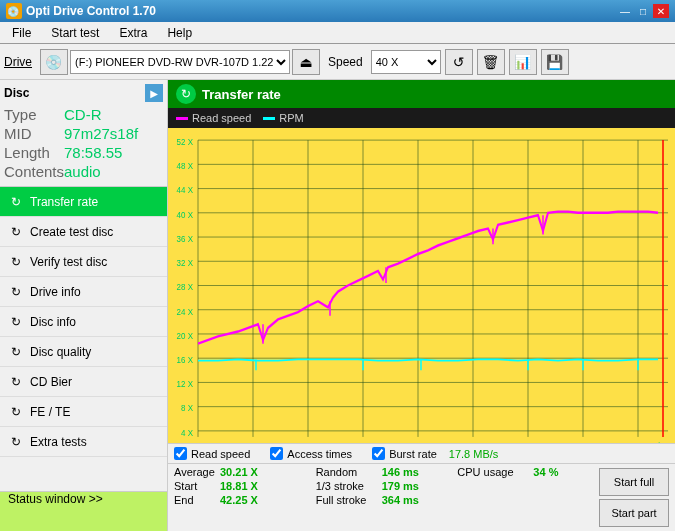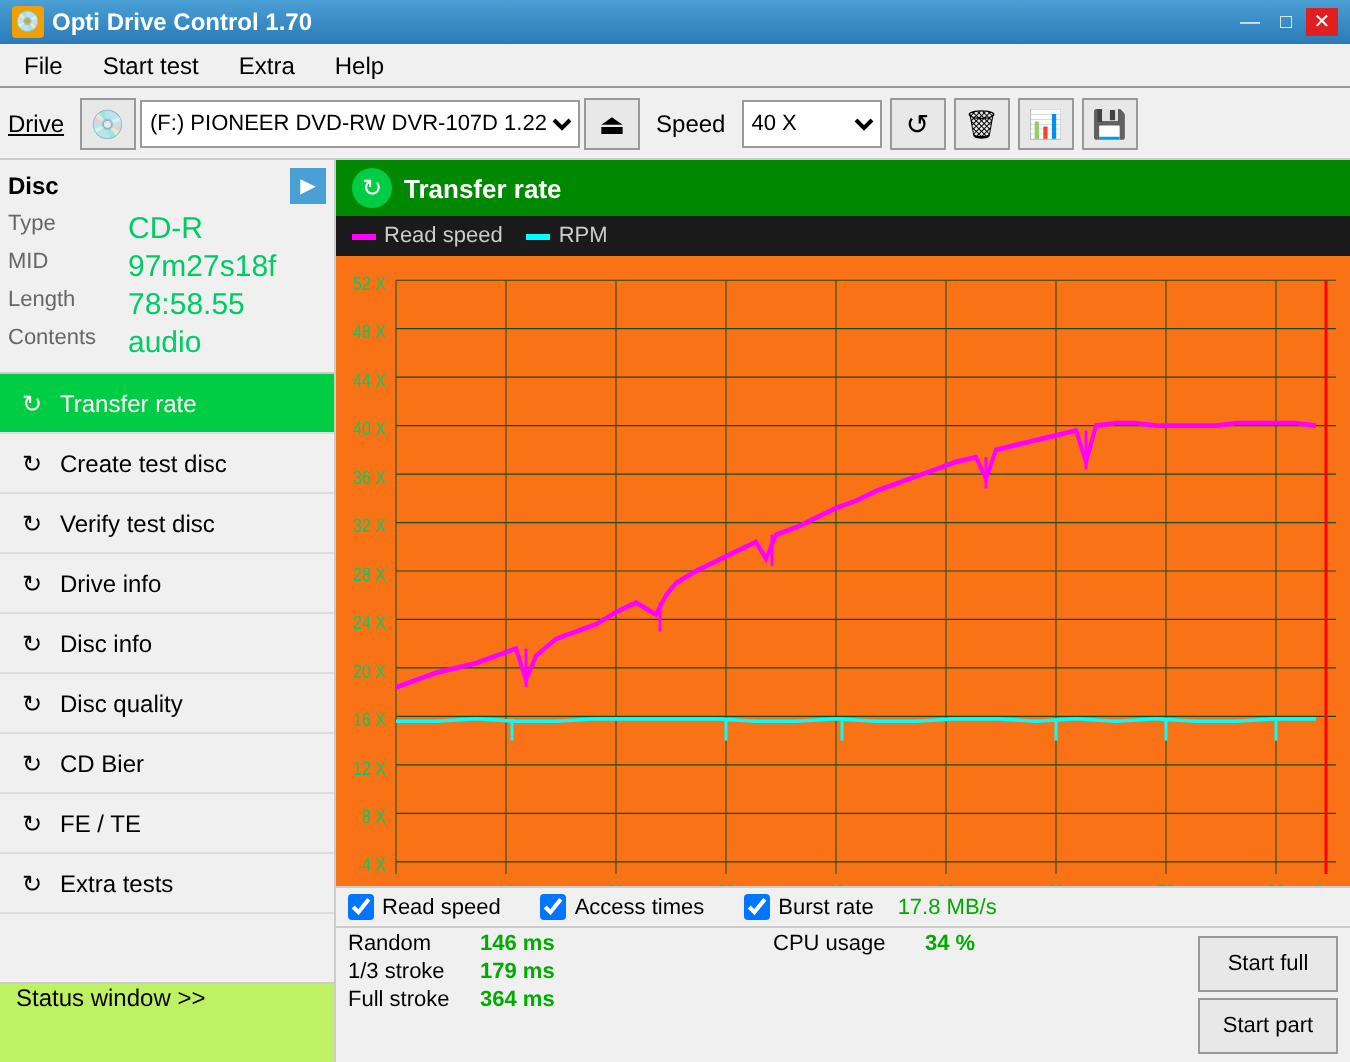"Type" .disc-key { font-size: 11px -> 15px }
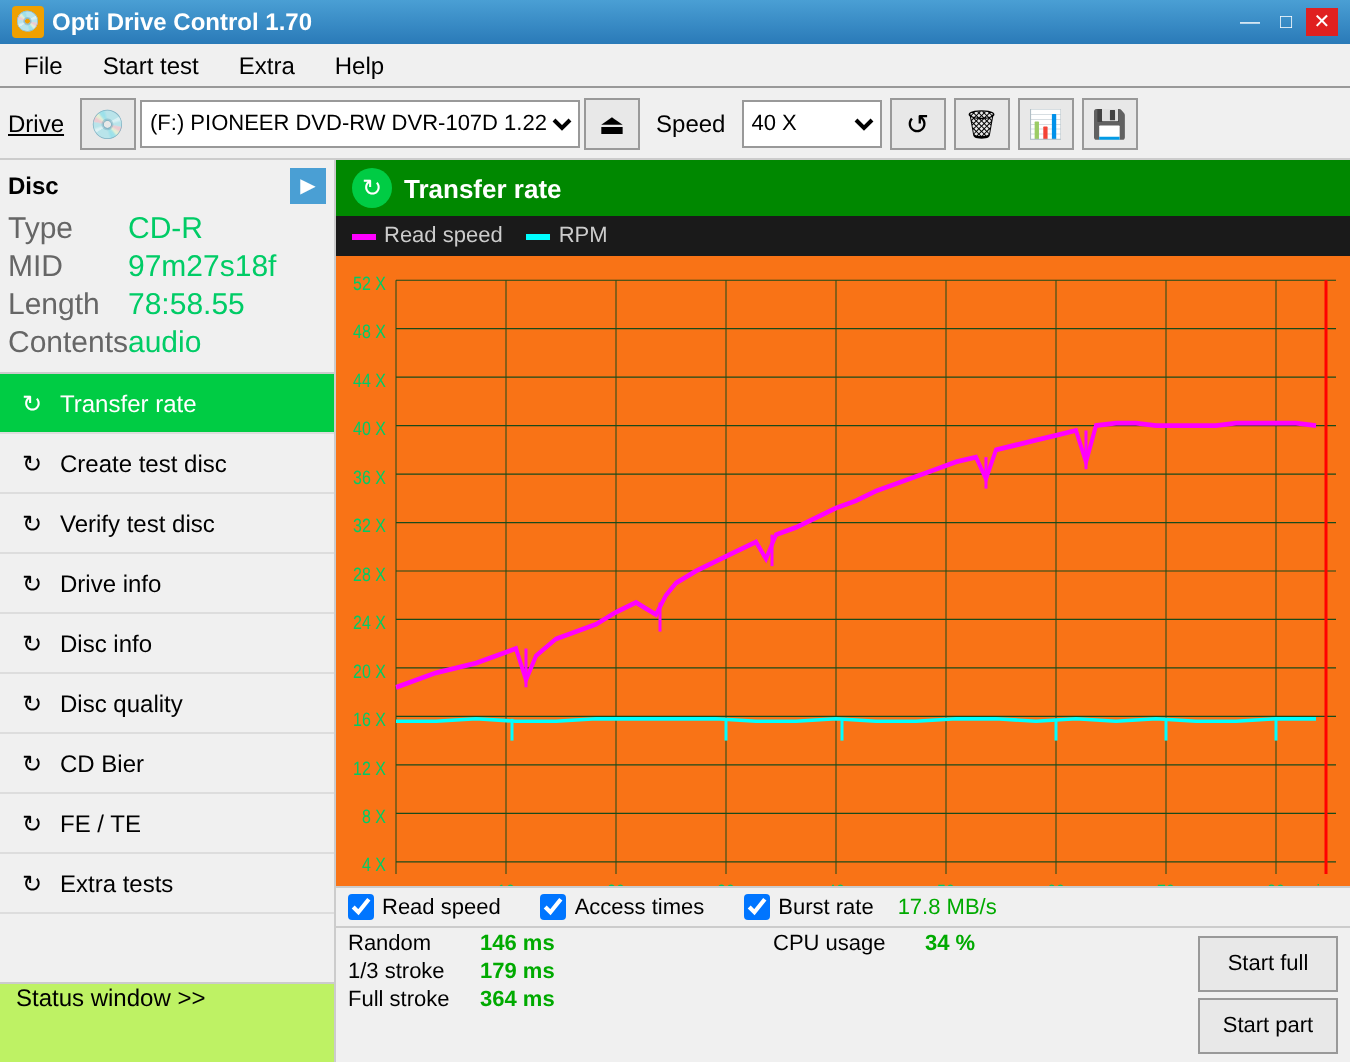"52 X" .chart-area { background: #f97316 -> #fde047 }
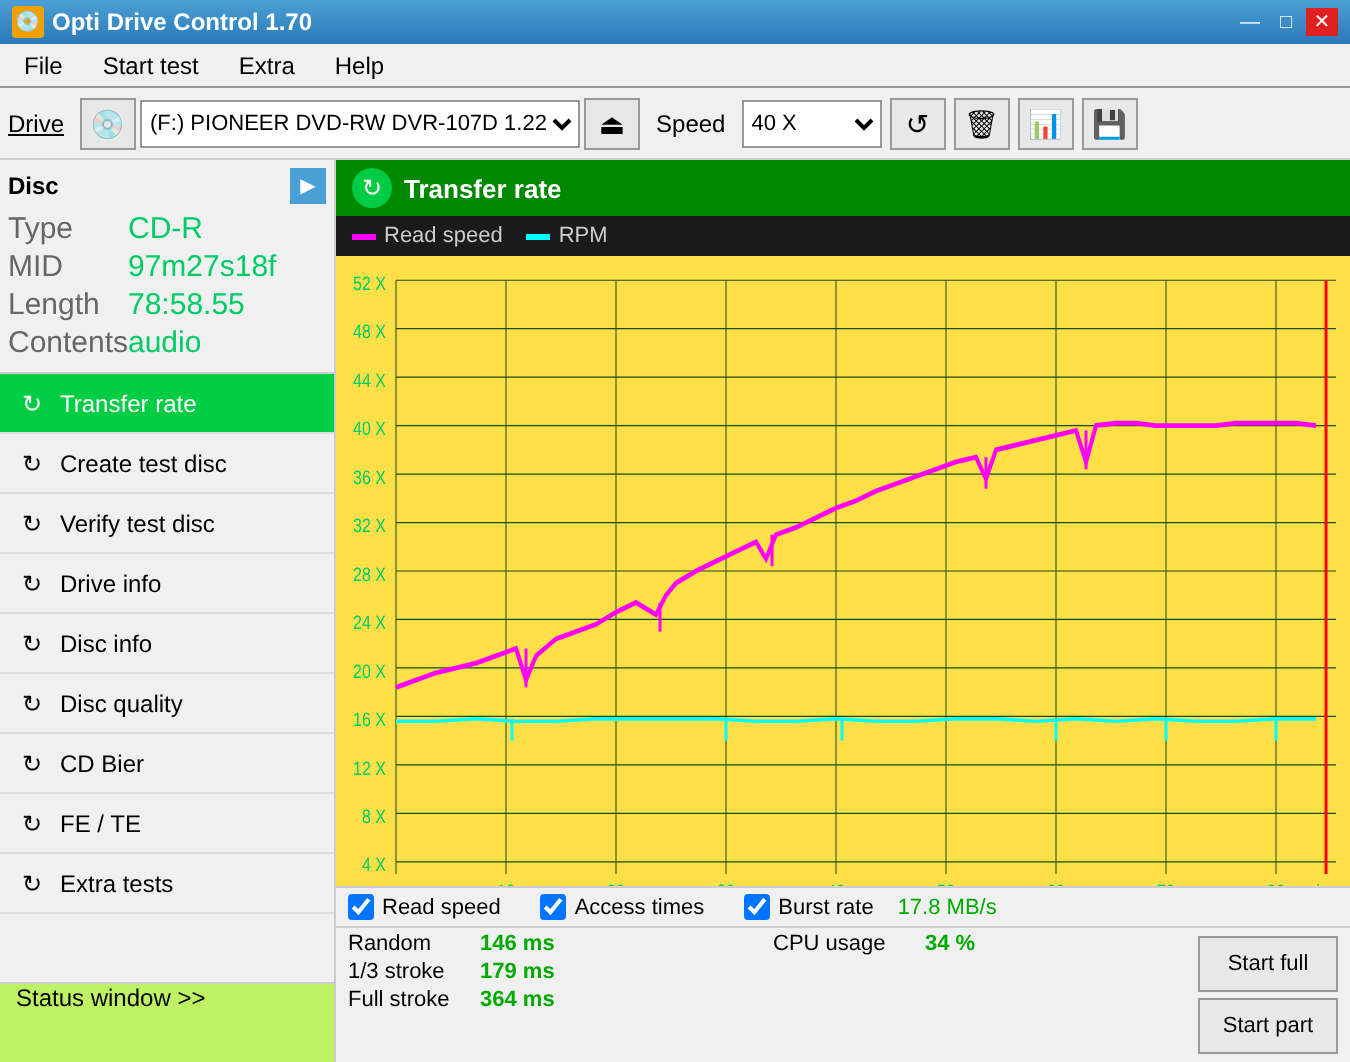"Average" div.stat-group { html: none -> <div> <div> <span>Average</span> <span>30.21 X</span> </div> <div> <span>Start</span> <span>18.81 X</span> </div> <div> <span>End</span> <span>42.25 X</span> </div> </div> }
